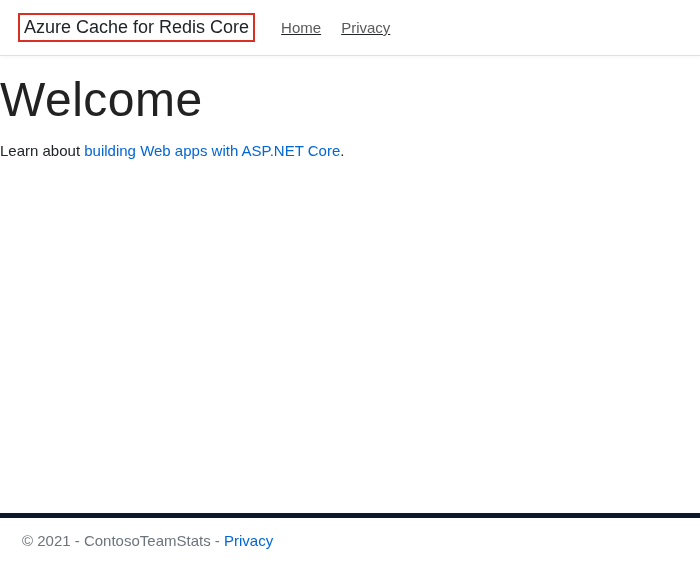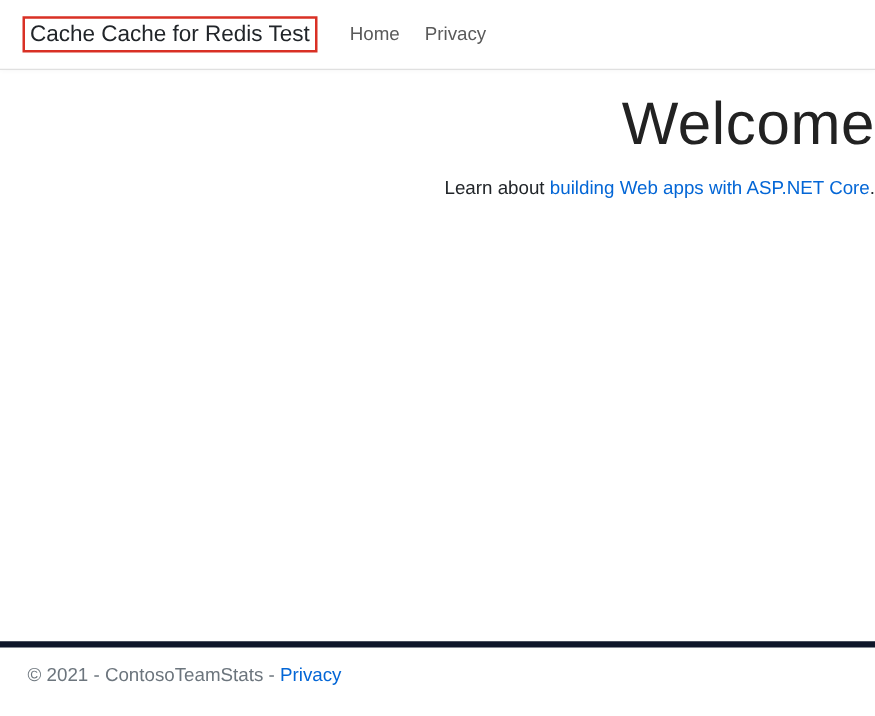"Cache Cache for Redis Test" a.brand { text: Cache Cache for Redis Test -> Azure Cache for Redis Core }
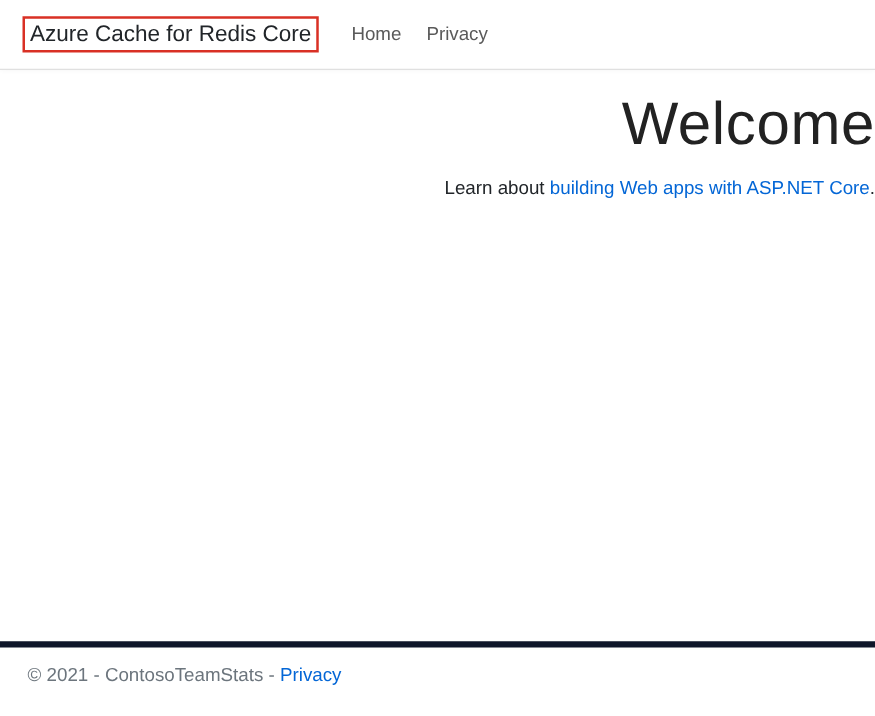"Home" .nav-links { text-decoration: none -> underline }
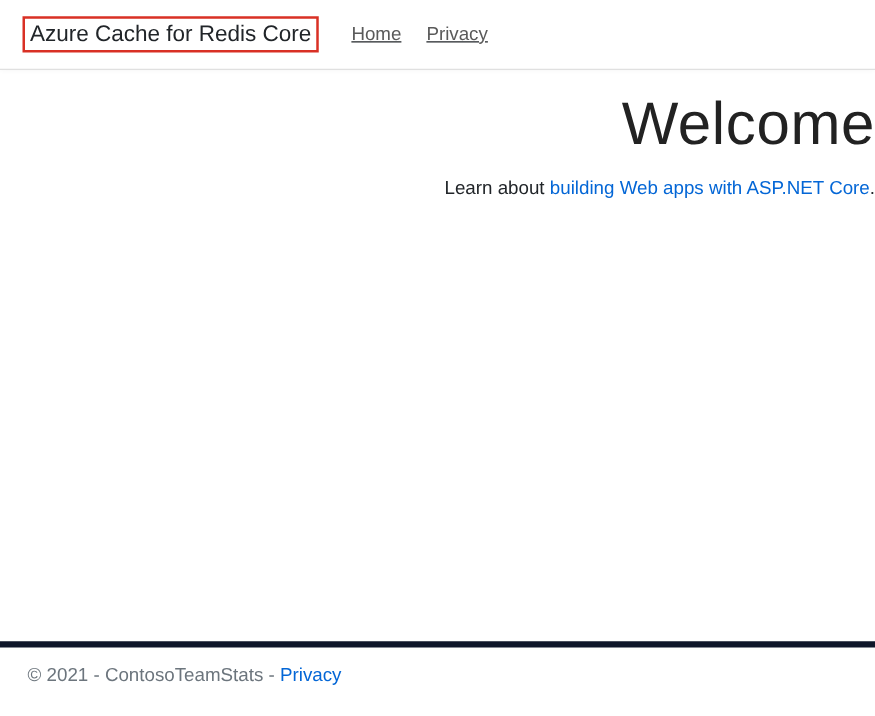"Welcome" .main { text-align: right -> left }
